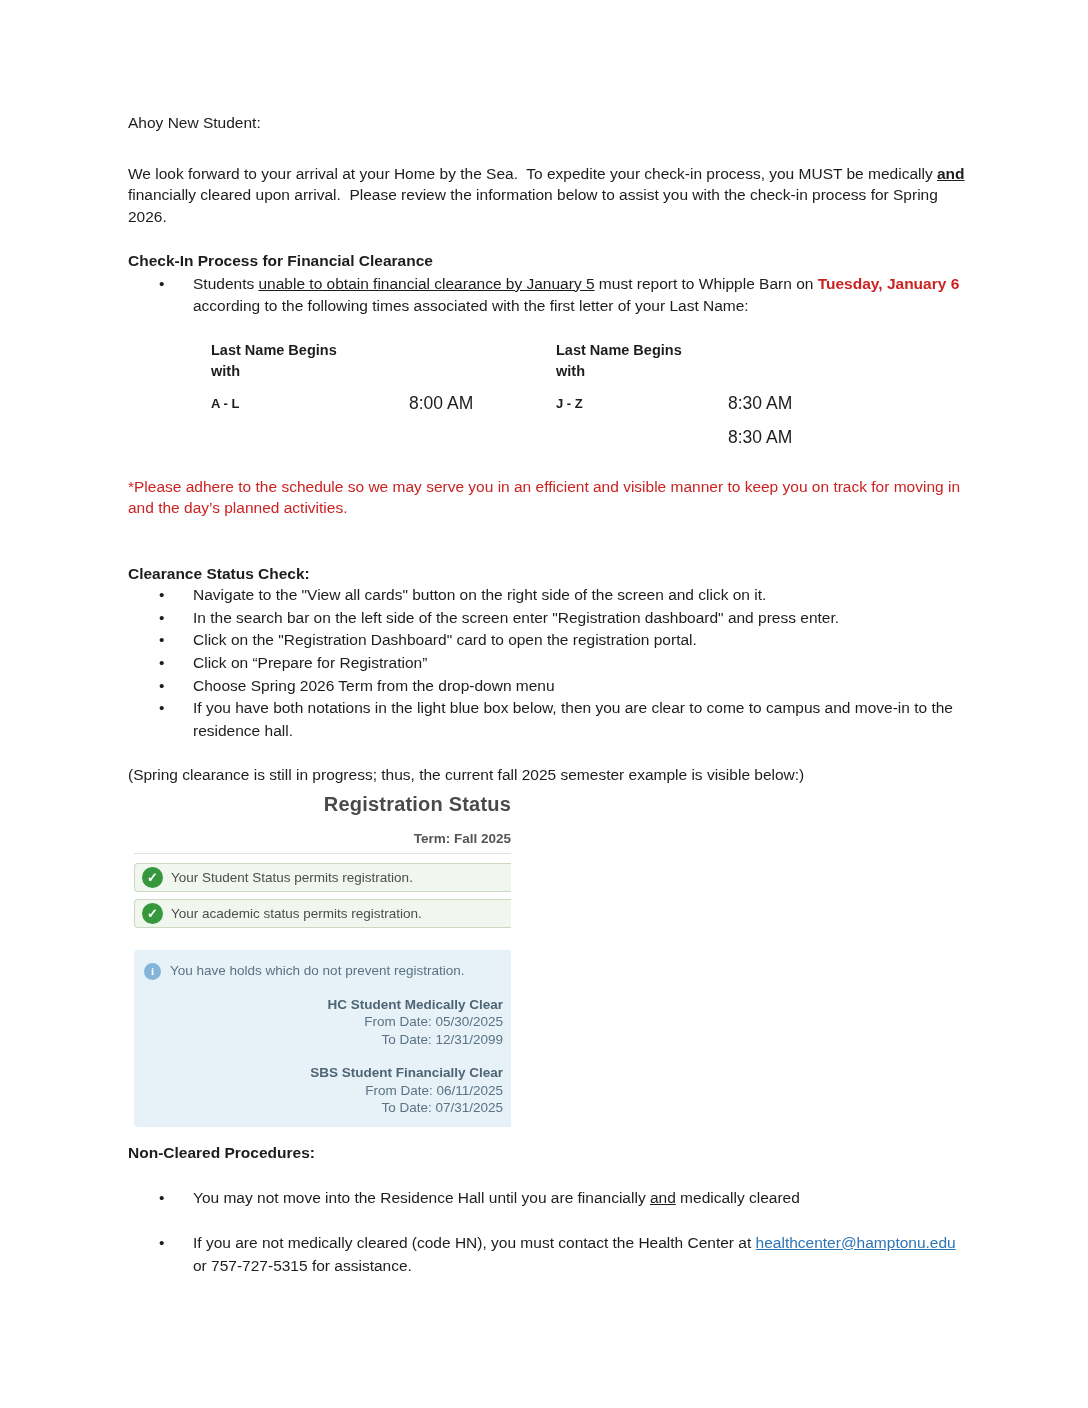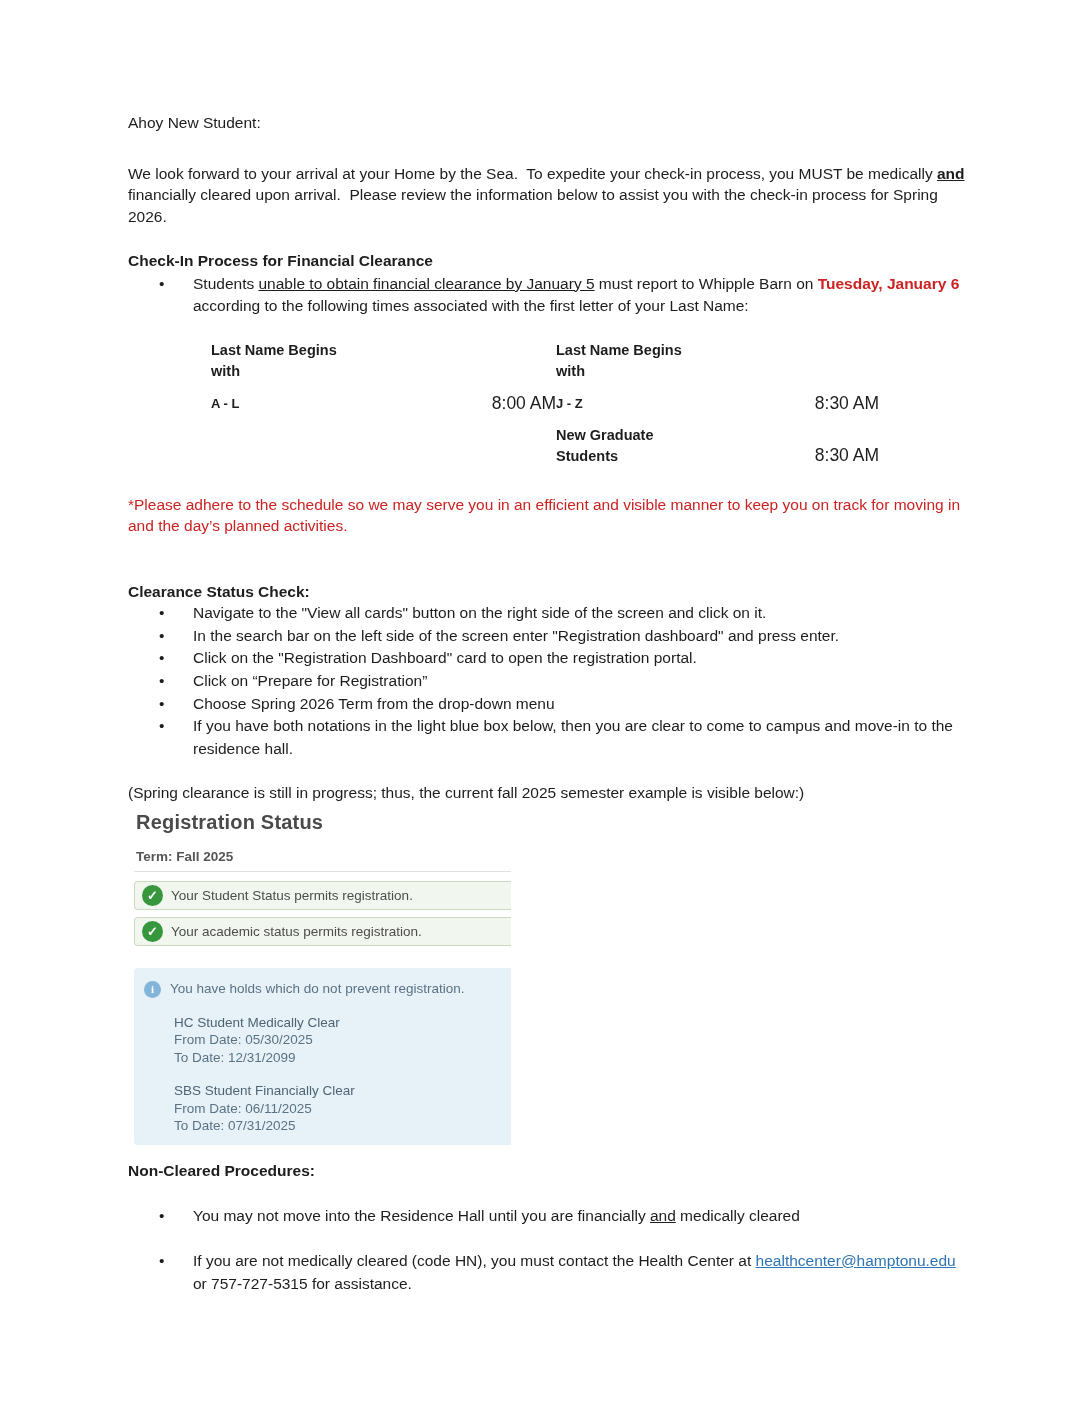"8:00 AM" .sched-time { text-align: right -> none }
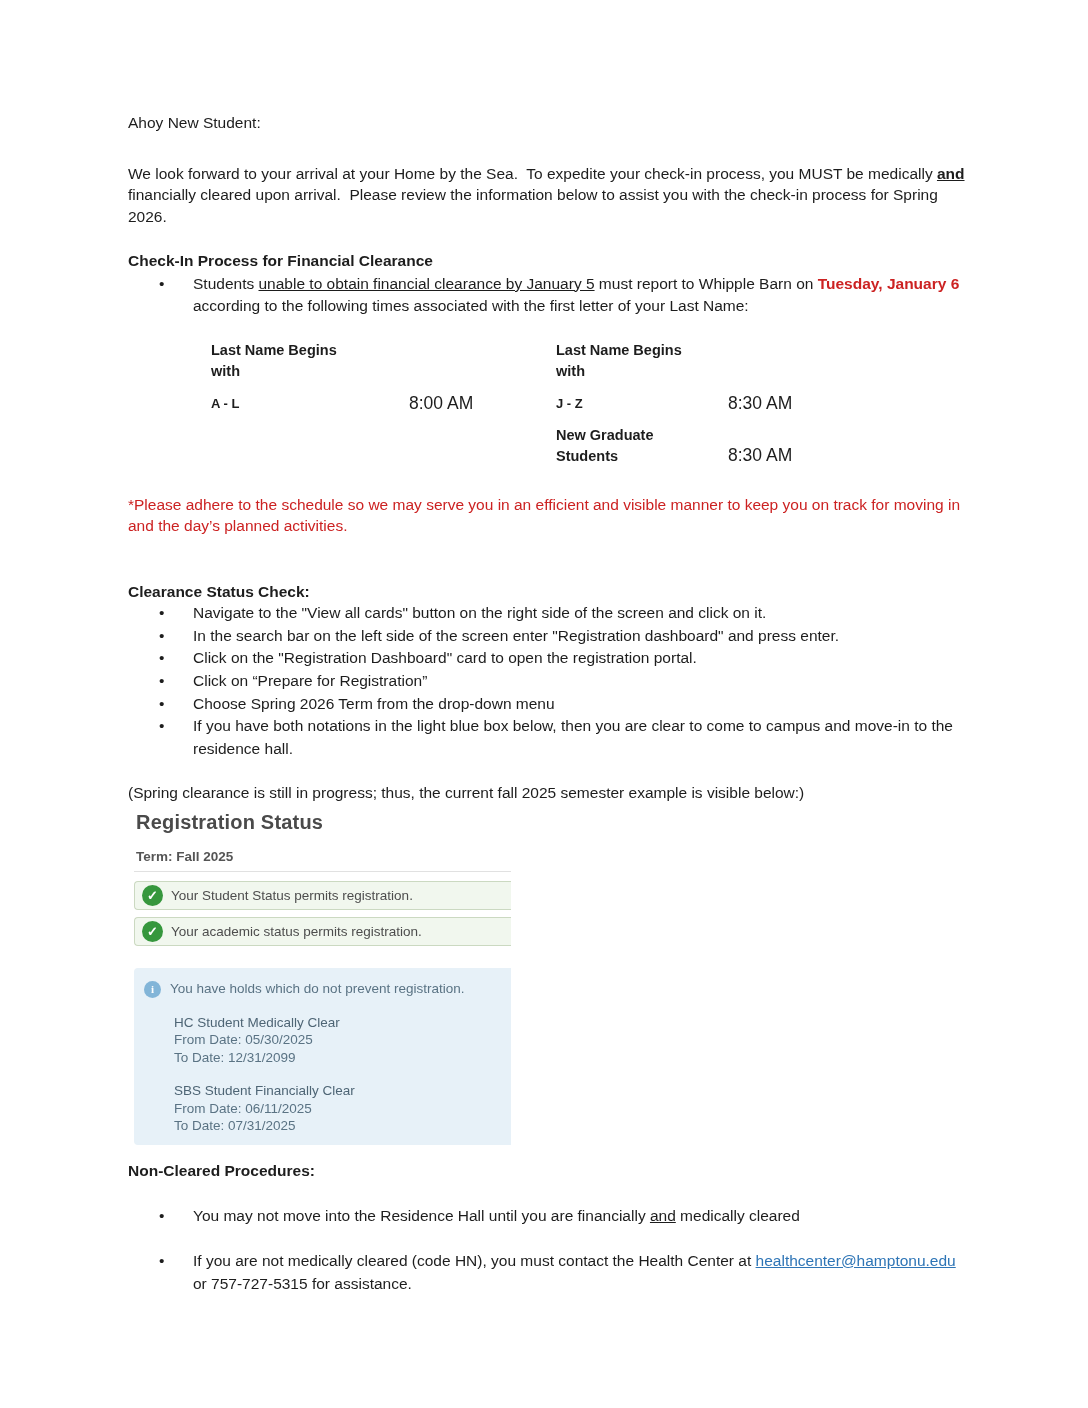"New Graduate Students" div.row3 { html: <div><span>New Graduate Students</span></div> -> none }
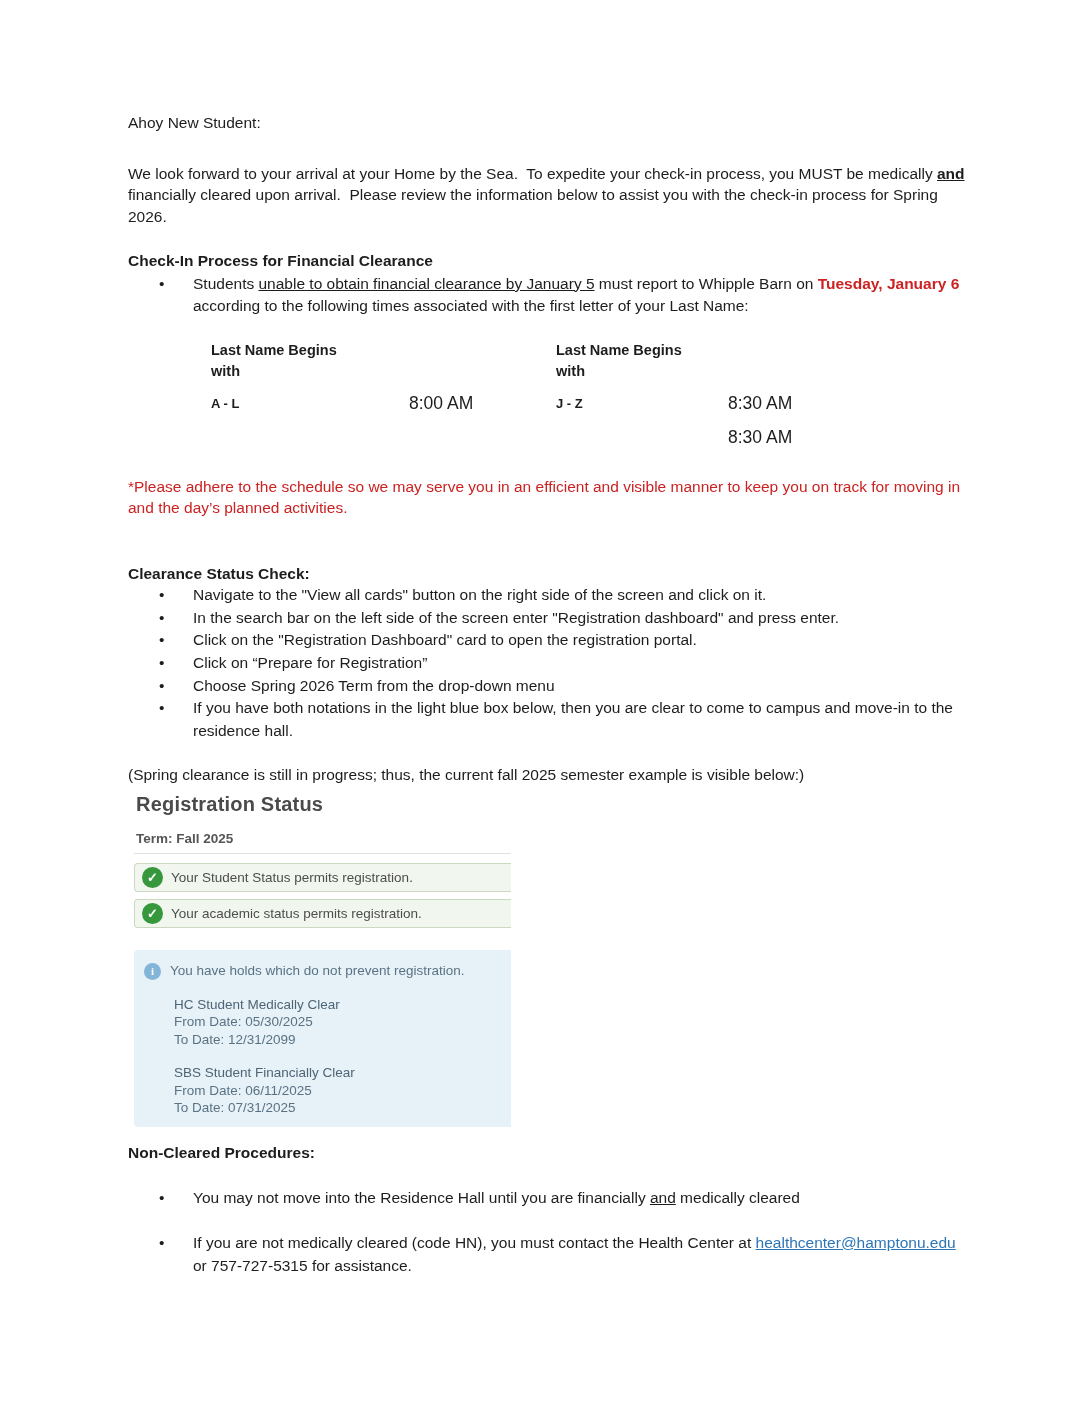"Registration Status" .shot { text-align: none -> right }
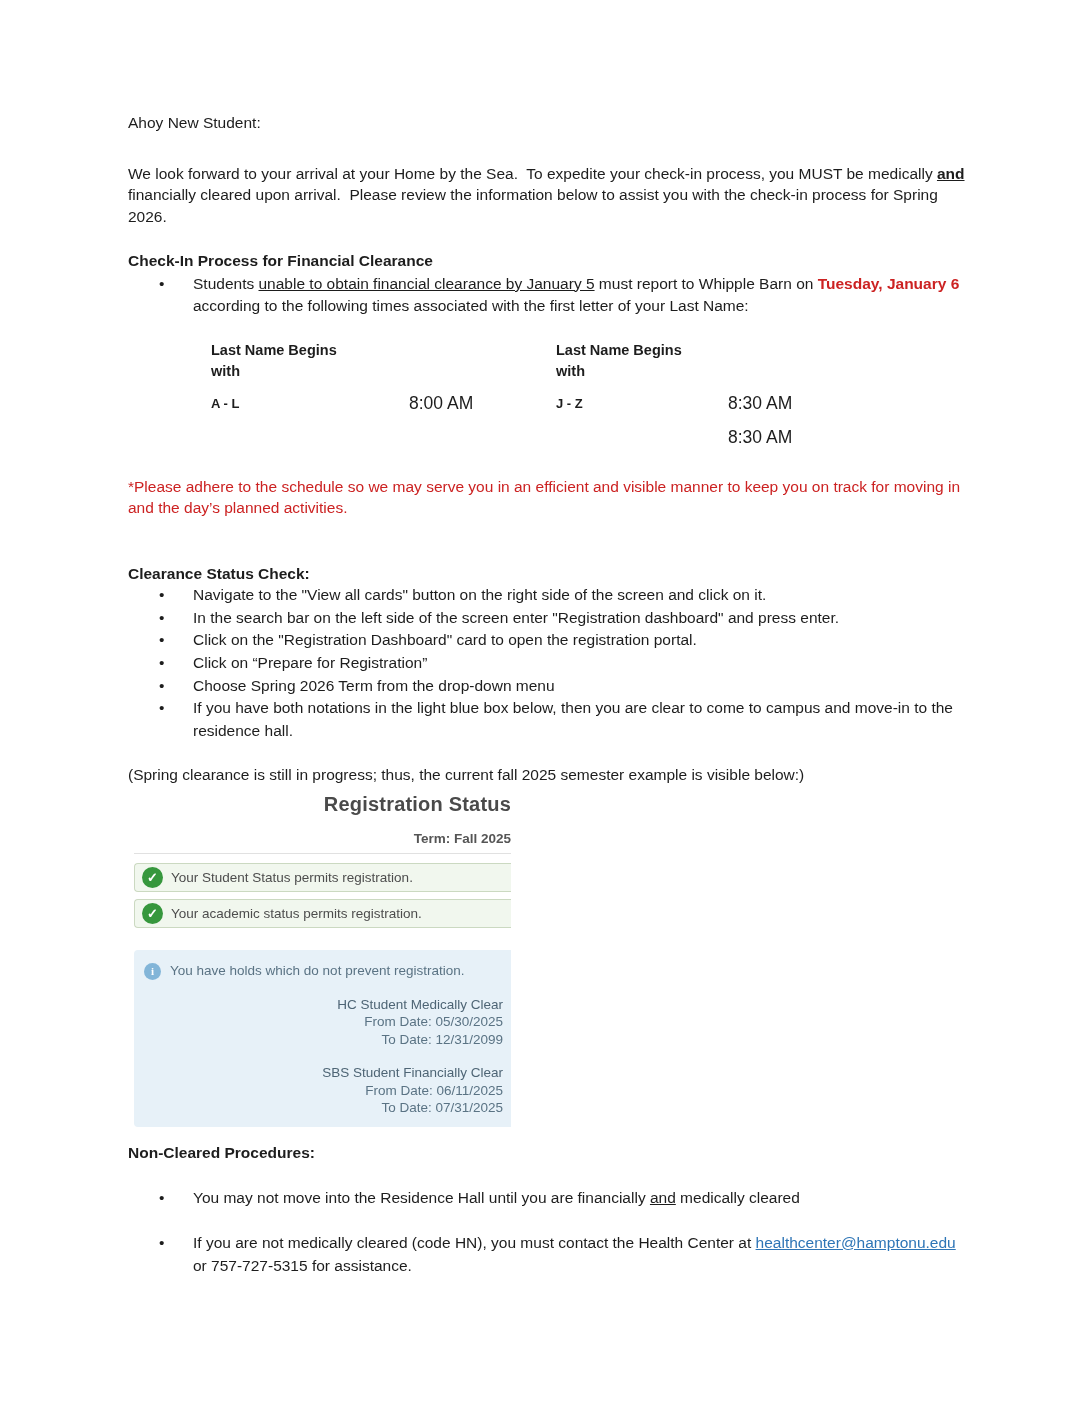"HC Student Medically Clear" .hold-name { font-weight: 400 -> 700 }
